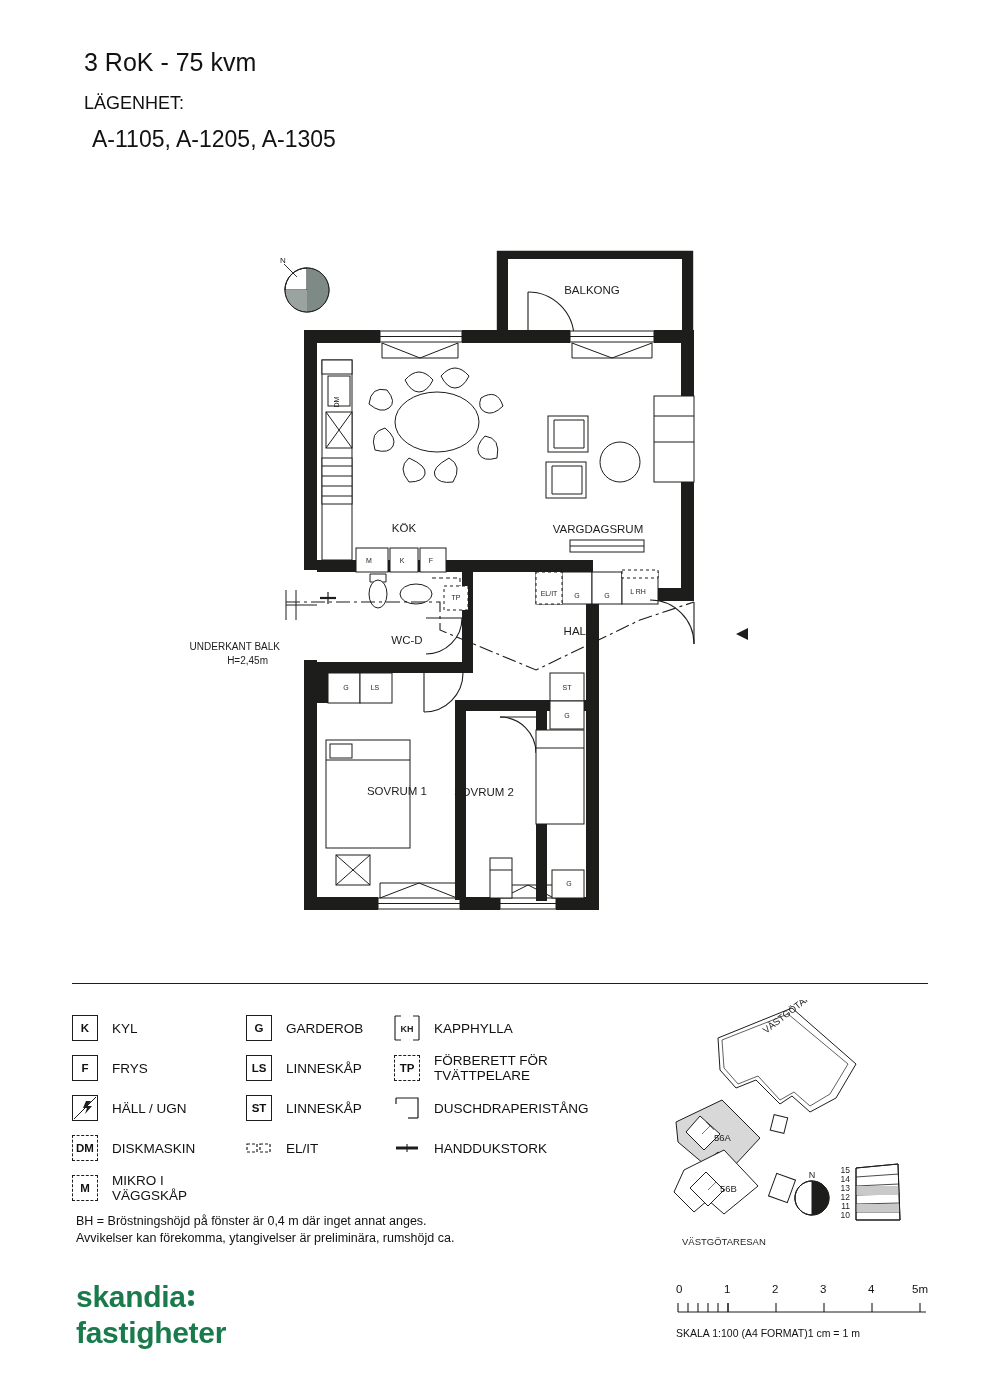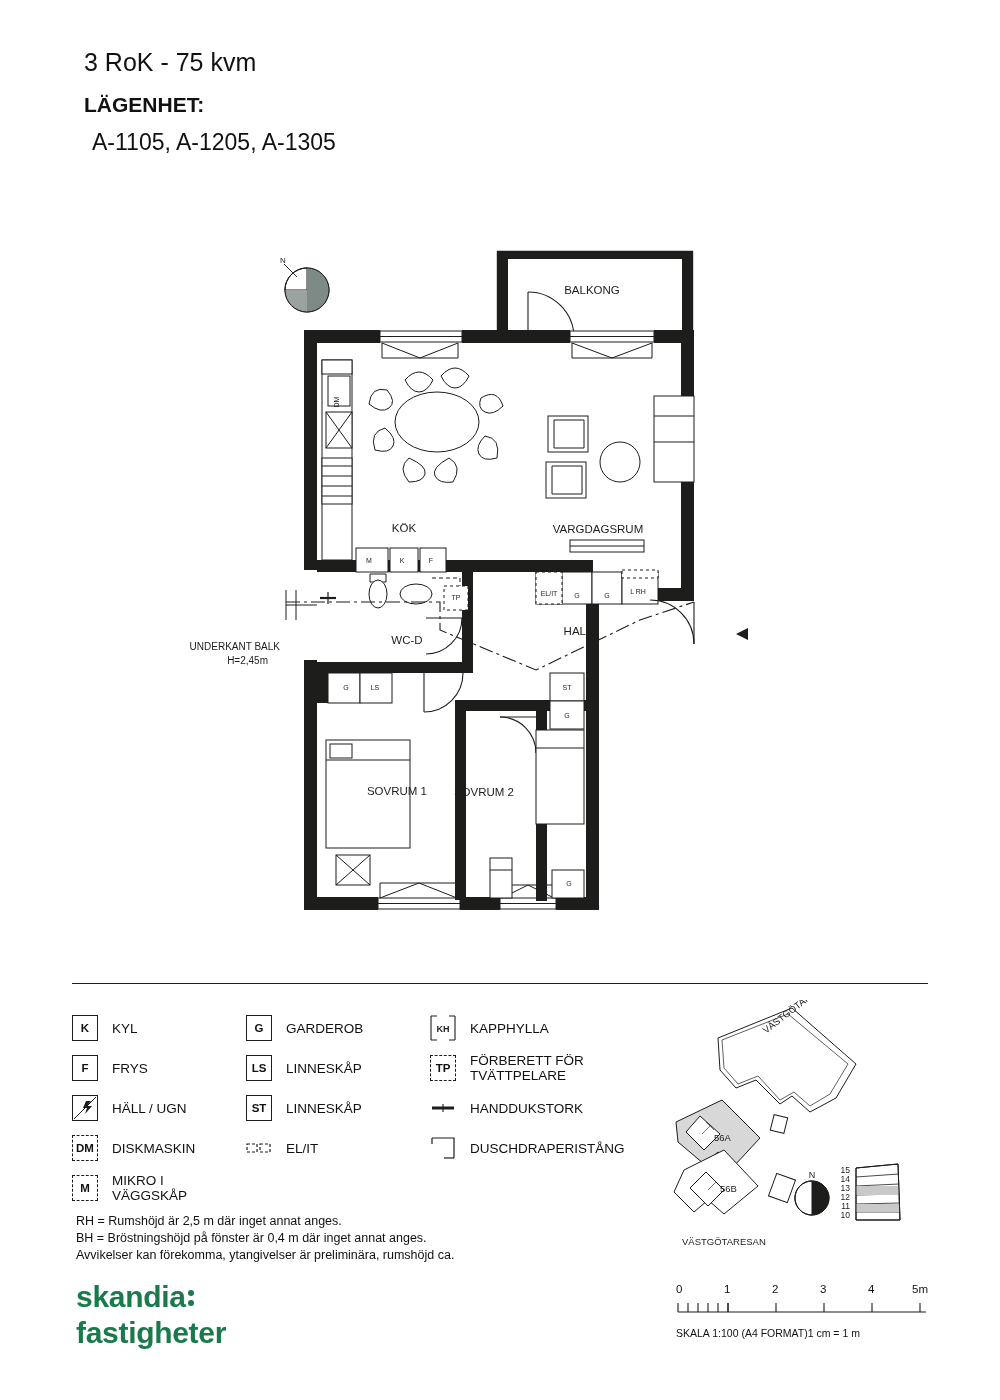"LÄGENHET:" #lgh-label { font-size: 21px -> 18px; font-weight: bold -> none }
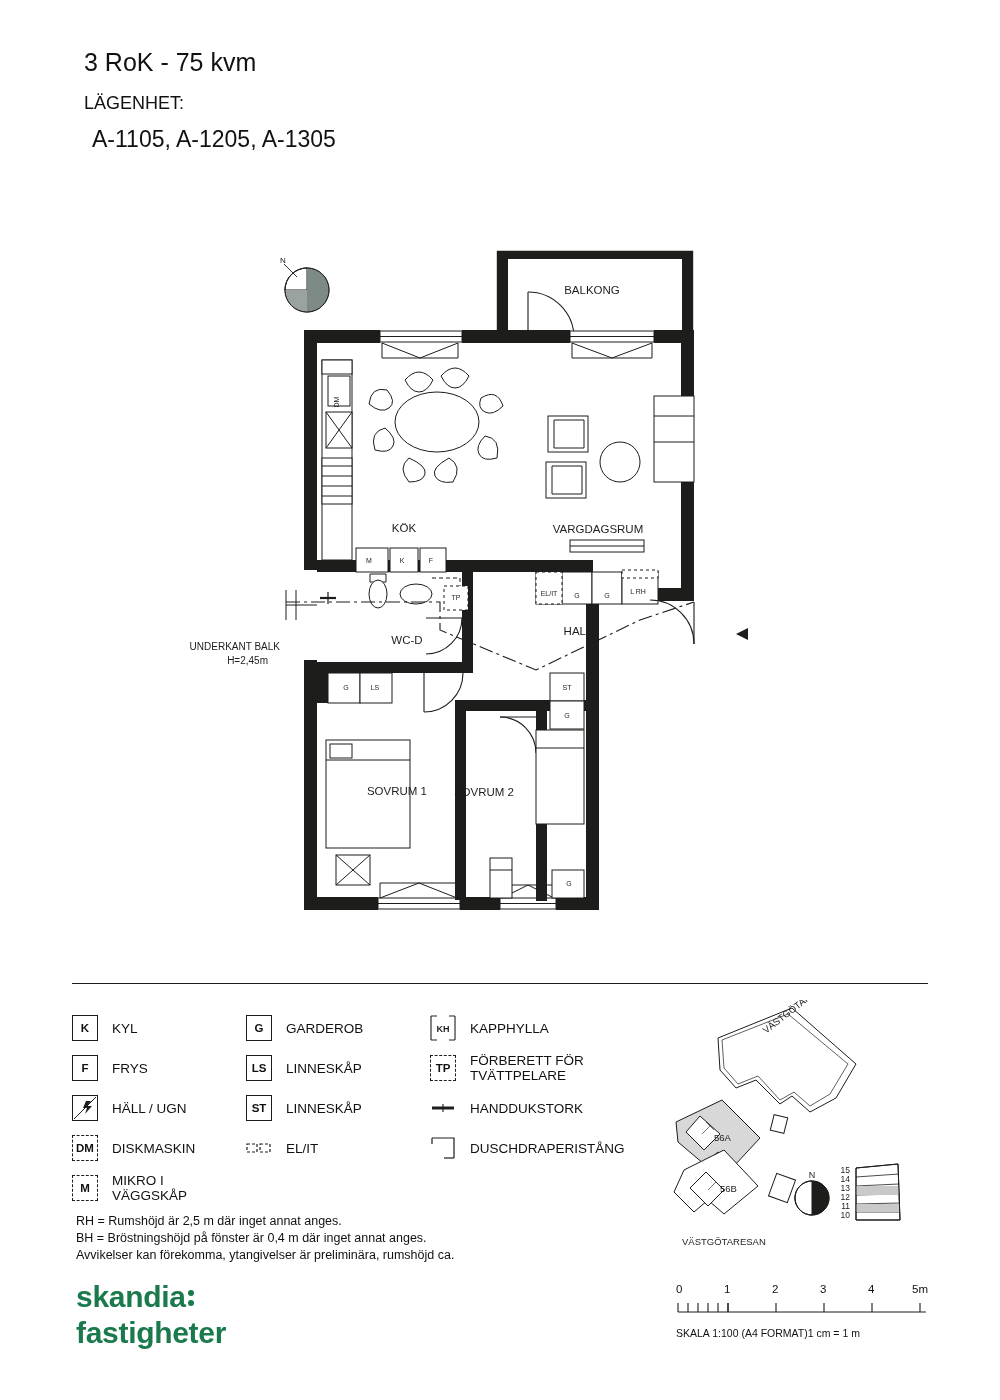"KH" .leg-col.c3 { left: 358px -> 322px }
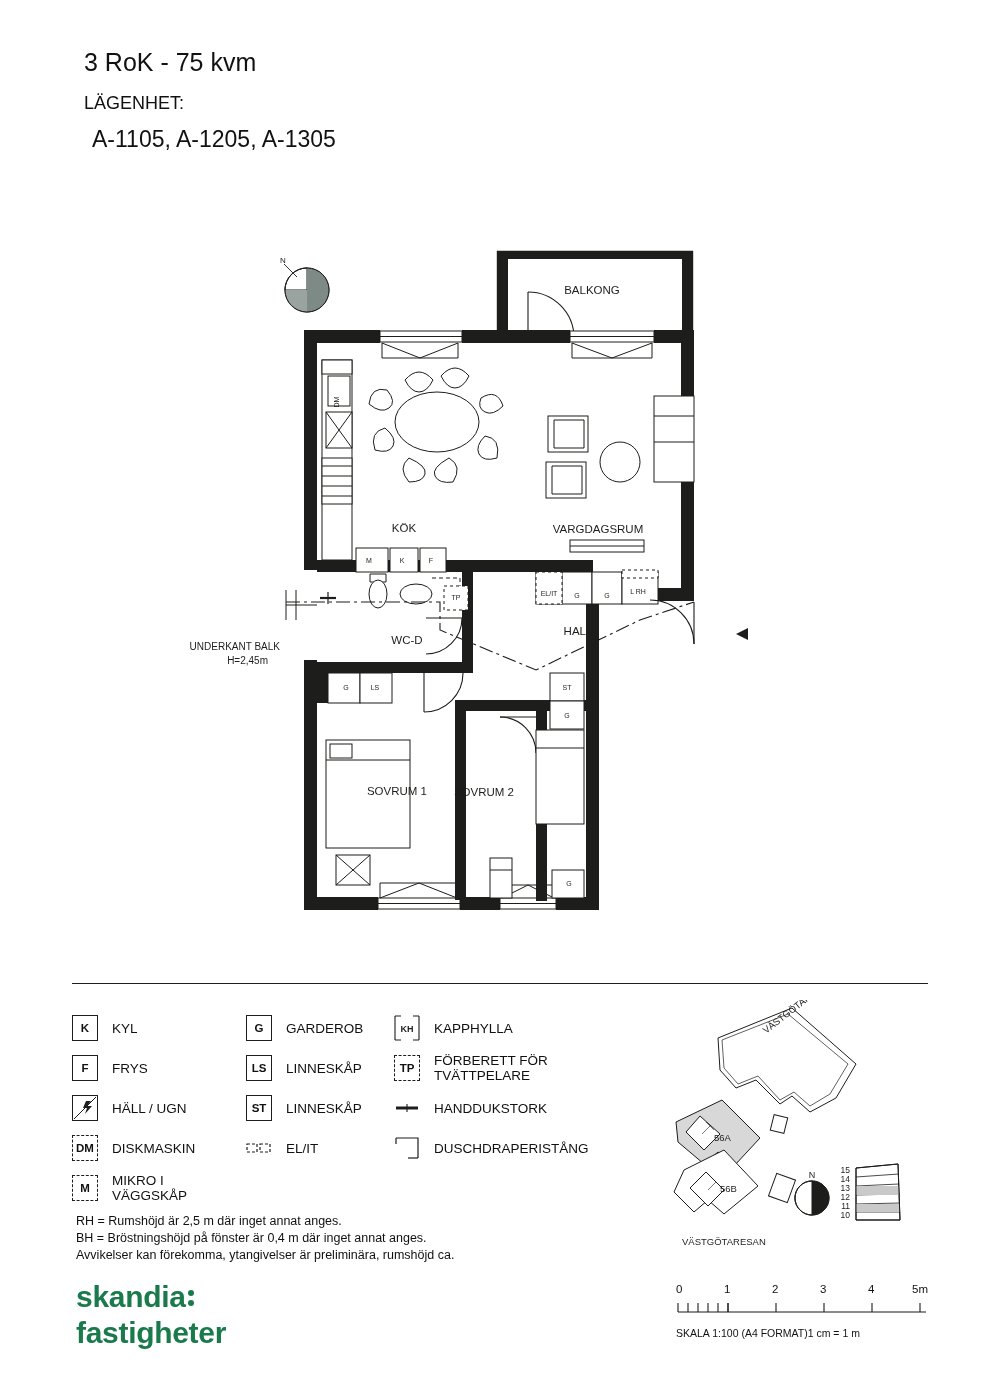"HANDDUKSTORK" div.leg-row { order: before "DUSCHDRAPERISTÅNG" -> after "DUSCHDRAPERISTÅNG" }
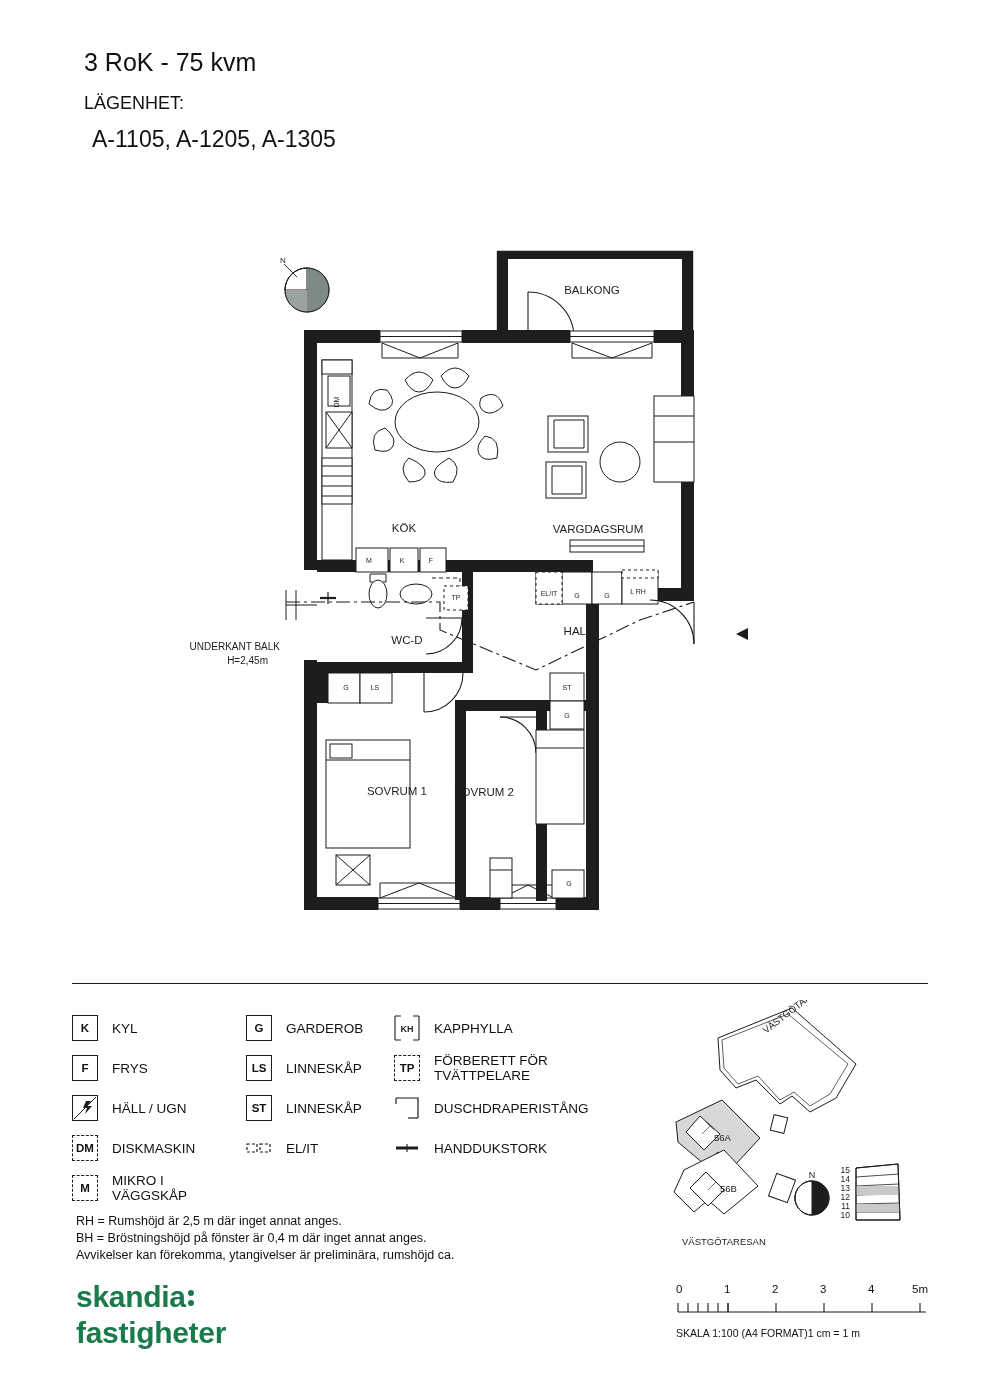"RH = Rumshöjd är 2,5" div { html: <div>RH = Rumshöjd är 2,5 m där inget annat anges.</div> -> none }
